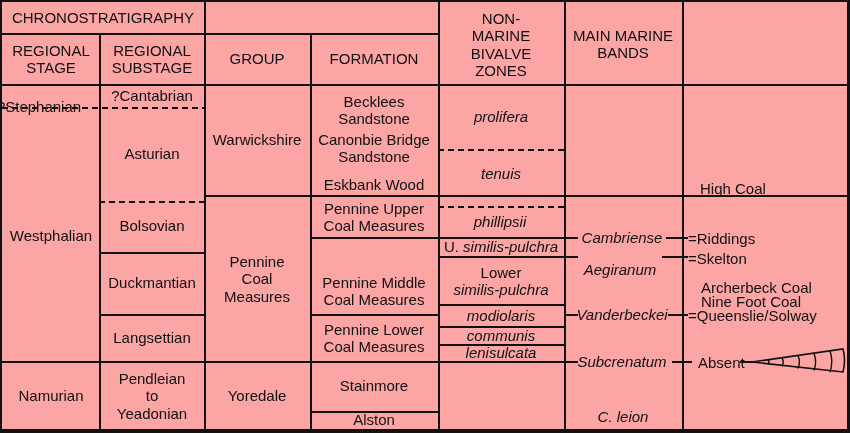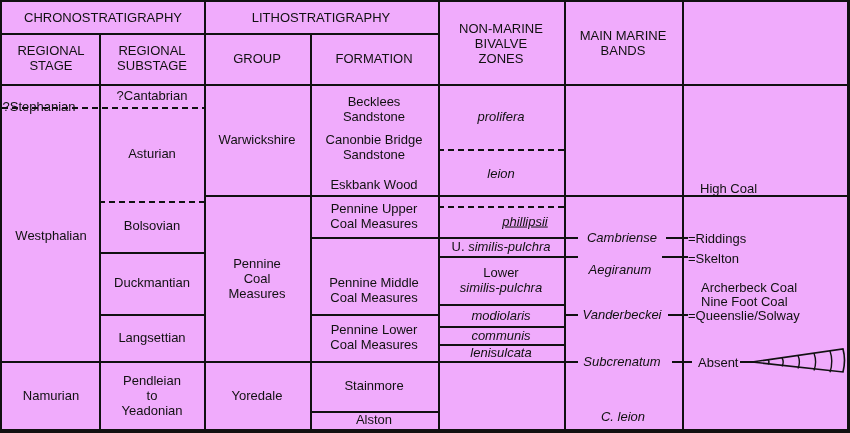"CHRONOSTRATIGRAPHY" #canvas { background: #f0abfc -> #fca5a5; font-size: 13px -> 15px }
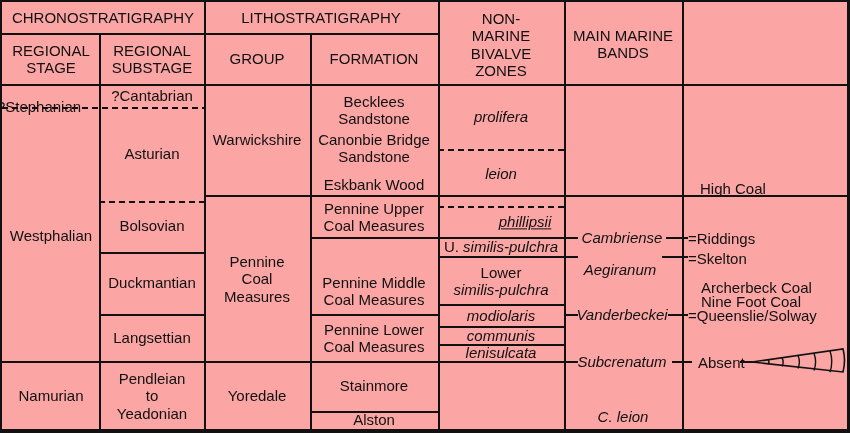"LITHOSTRATIGRAPHY" div.cell { html: <div>LITHOSTRATIGRAPHY</div> -> none }
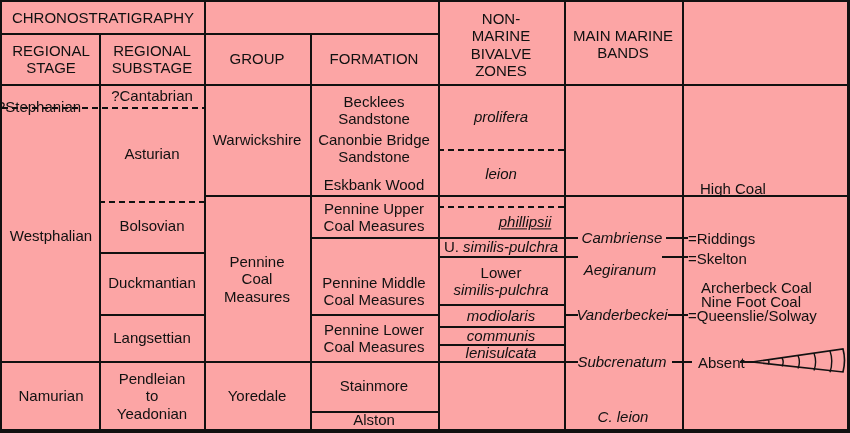"leion" div.cell { text: leion -> tenuis }
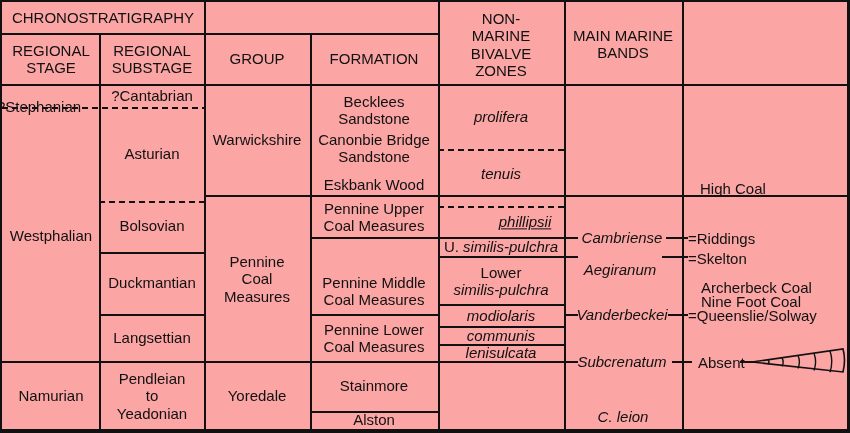"phillipsii" div.cell { left: 525px -> 500px; text-decoration: underline -> none }
